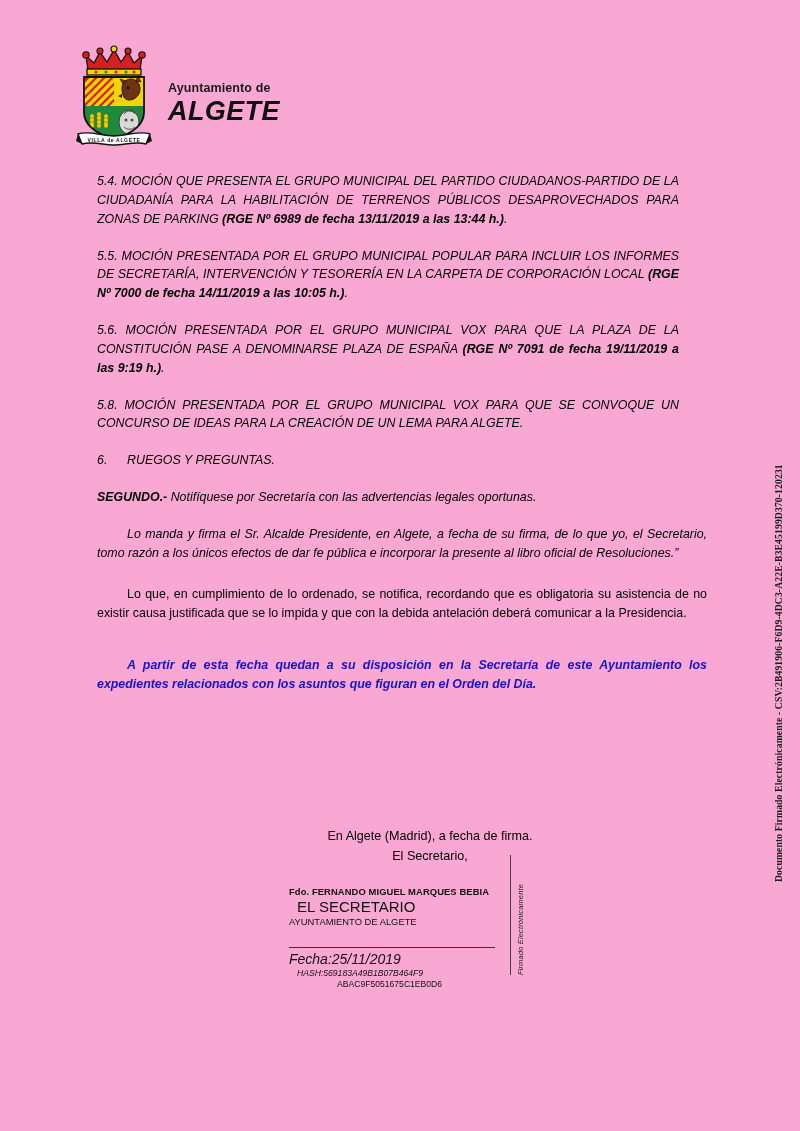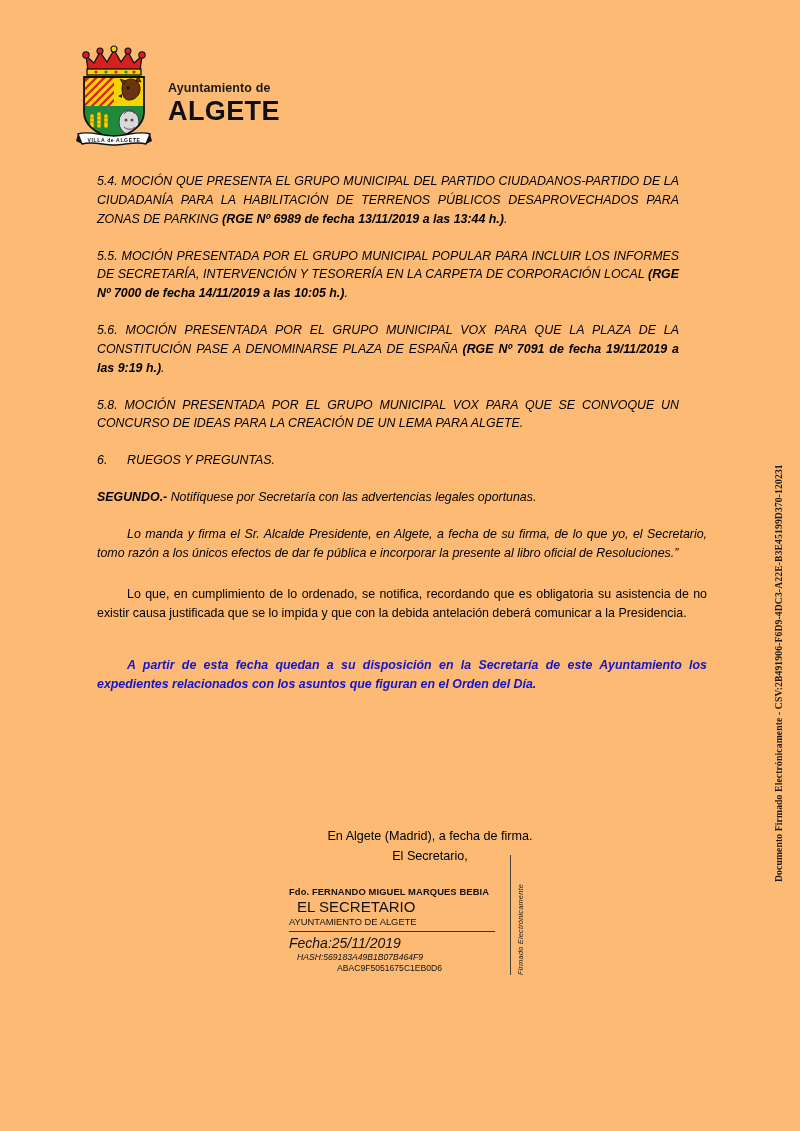"Ayuntamiento de" .page { background: #fdba74 -> #f9a8d4 }
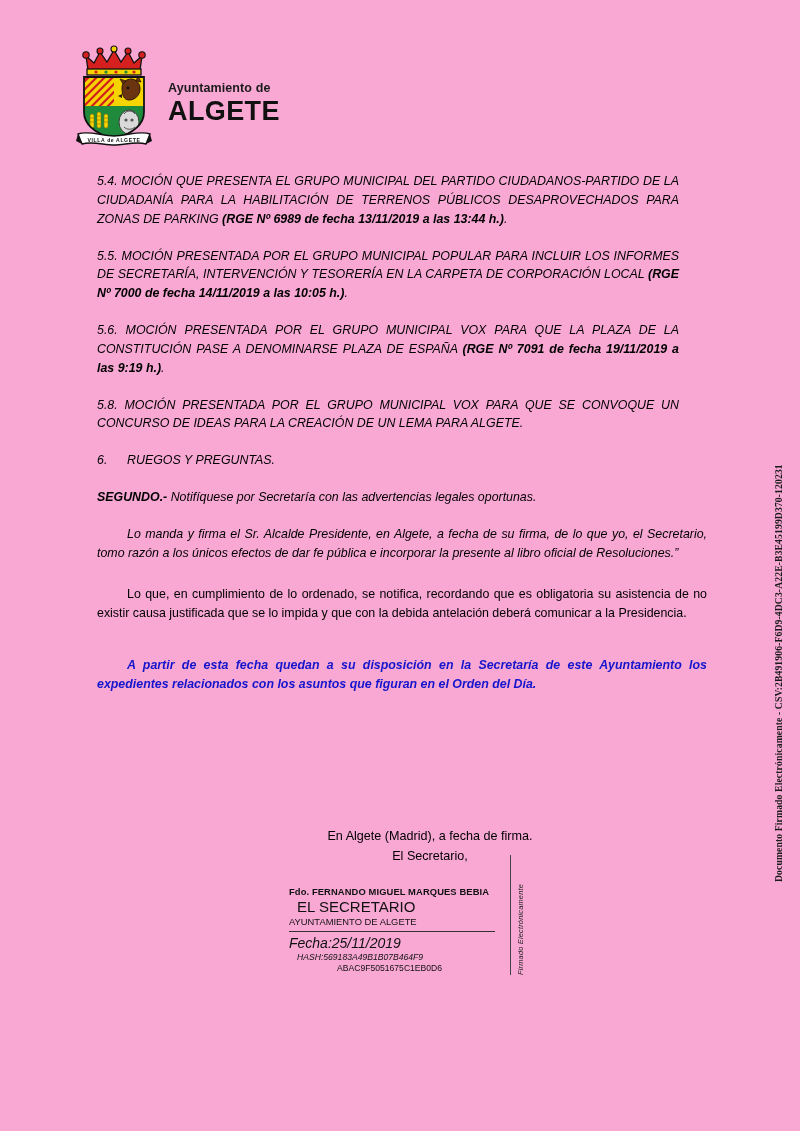"ALGETE" .logo-text .line2 { font-style: none -> italic }
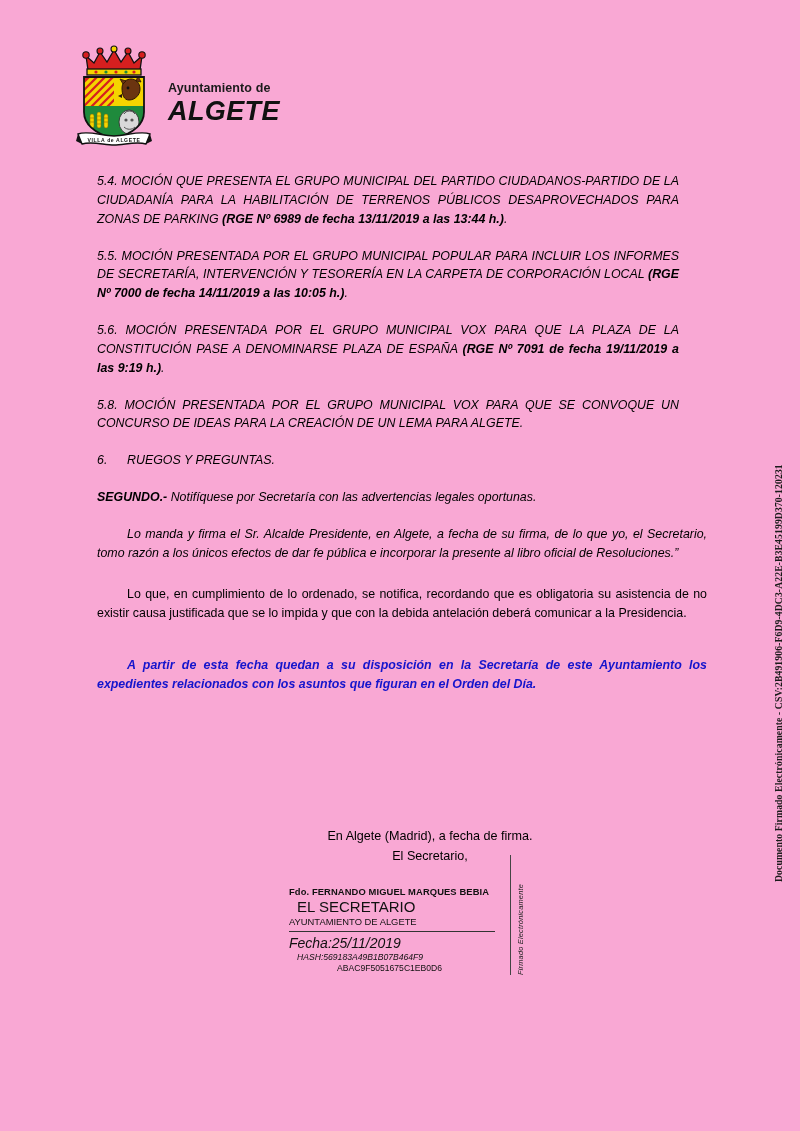"AYUNTAMIENTO DE ALGETE" .sig-org { padding-bottom: 4px -> 20px }
